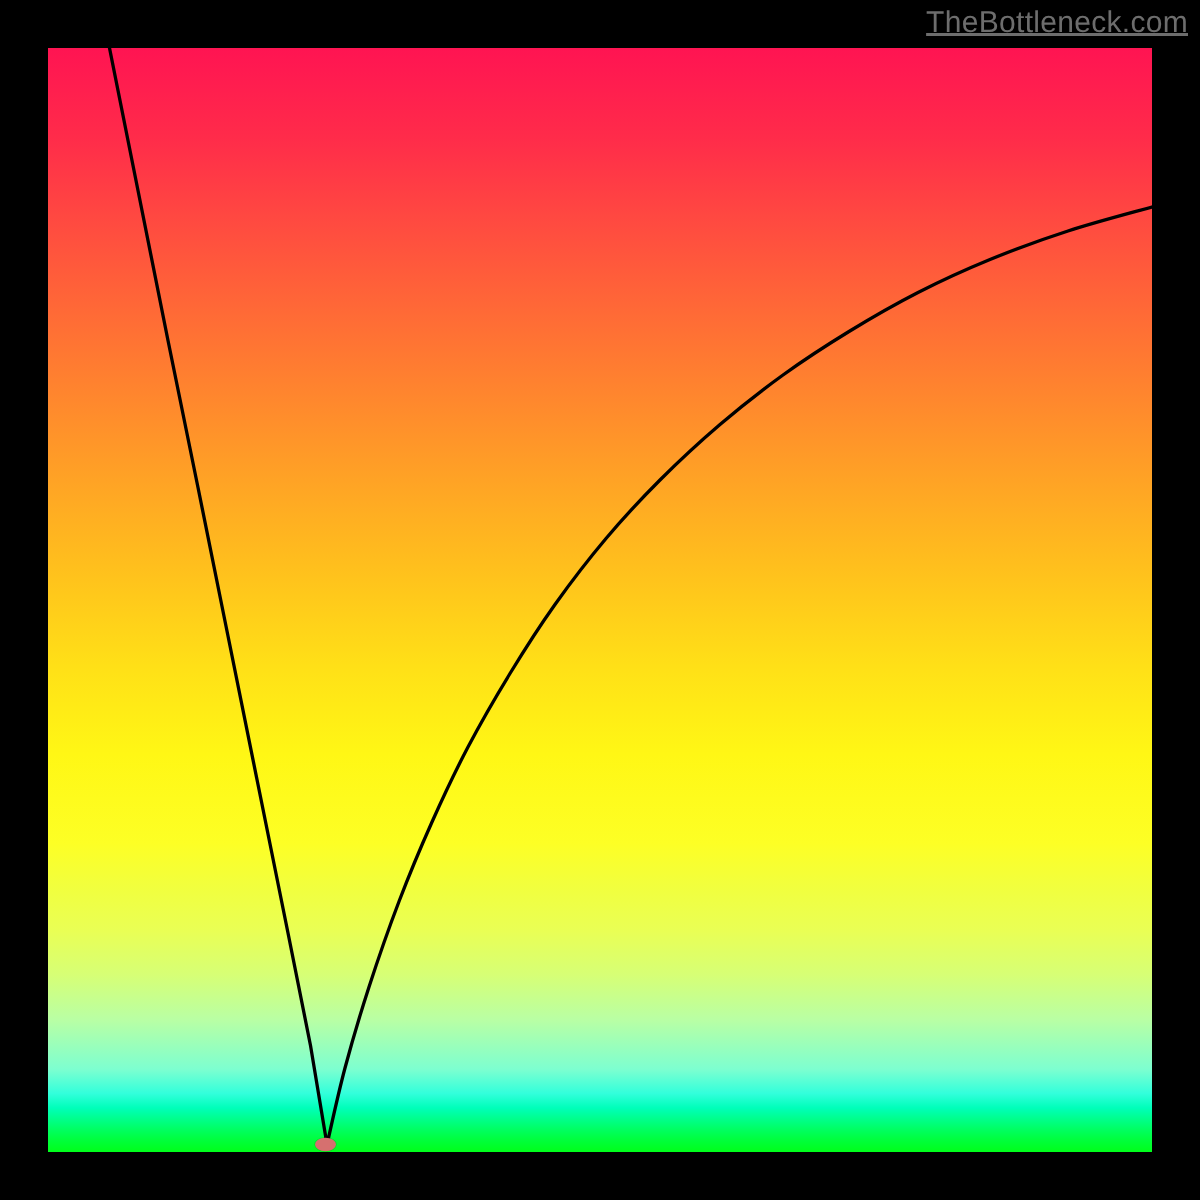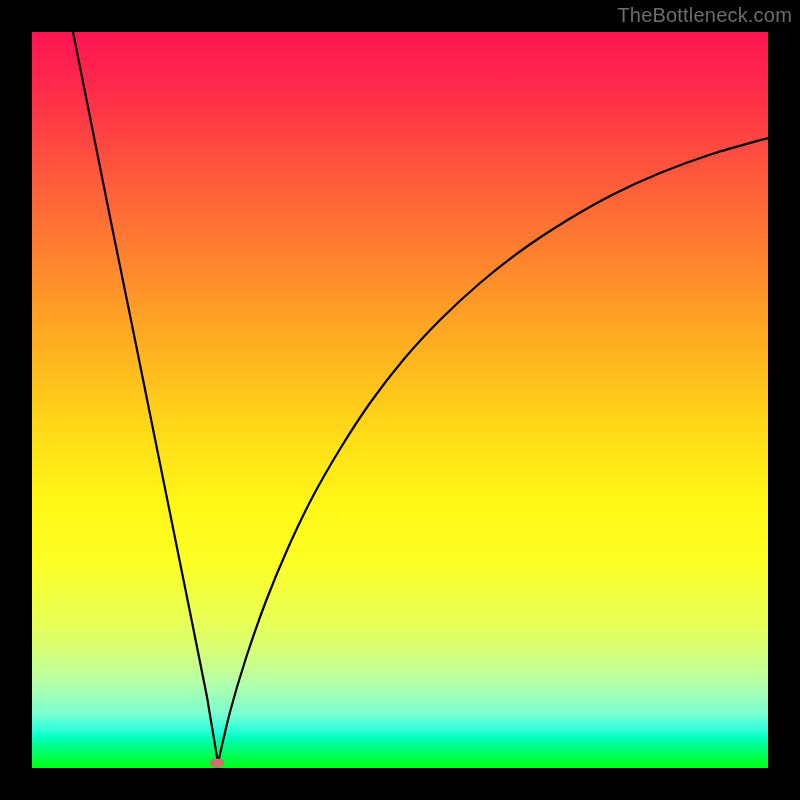"TheBottleneck.com" .attribution { text-decoration: none -> underline }
